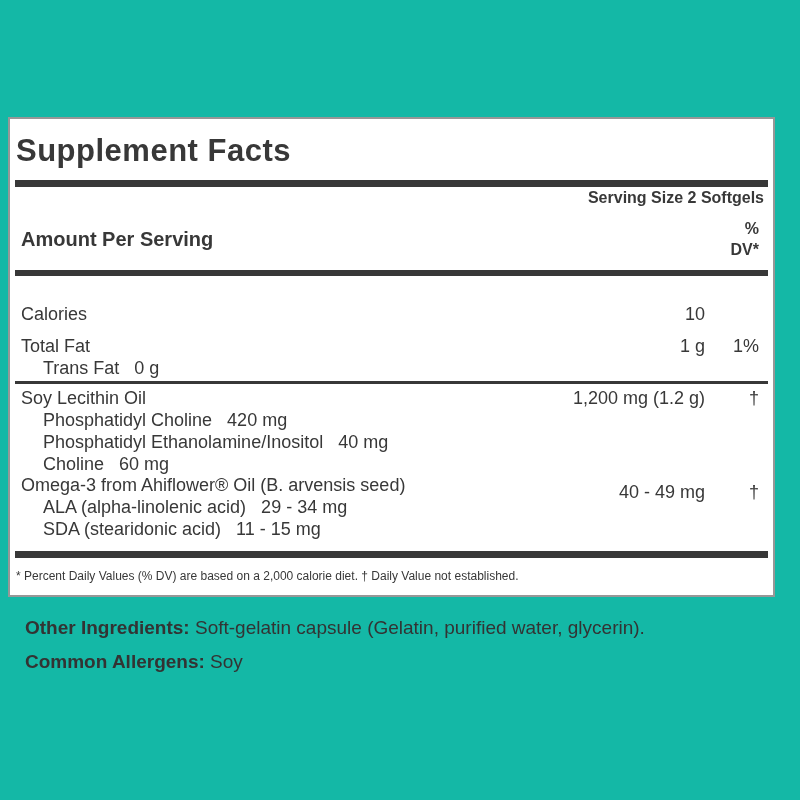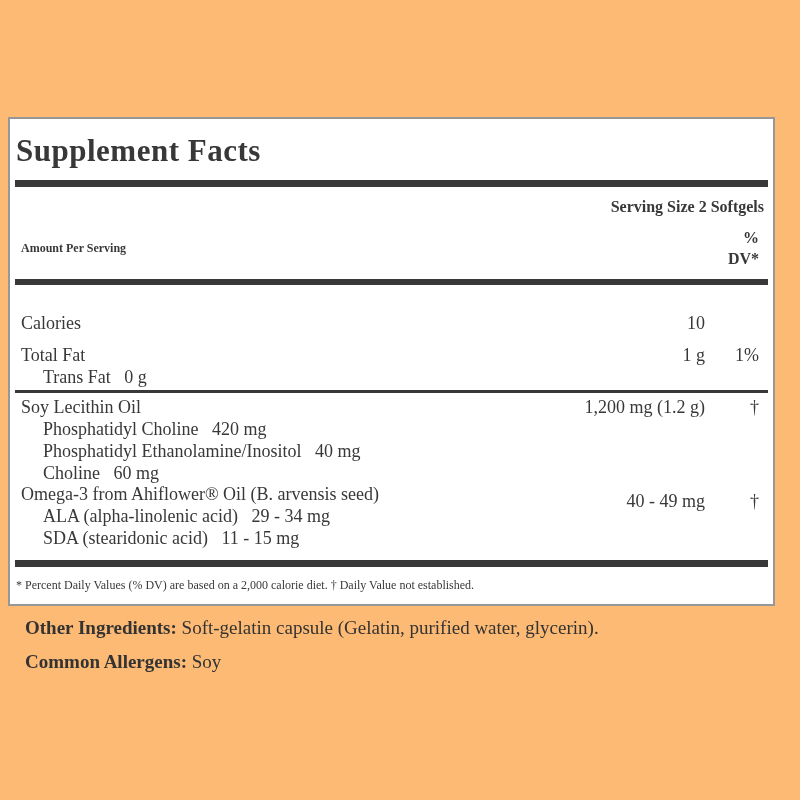"Supplement Facts" .page { background: #fdba74 -> #14b8a6; font-family: Liberation Serif, serif -> Liberation Sans, sans-serif }
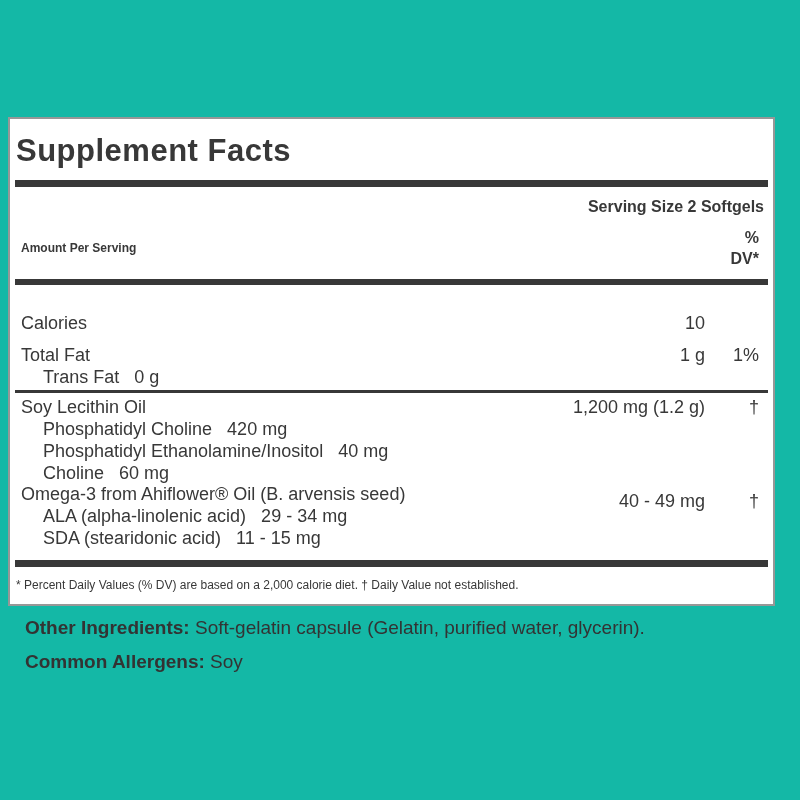"Serving Size 2 Softgels" .serving-line { margin-top: 9px -> 0 }
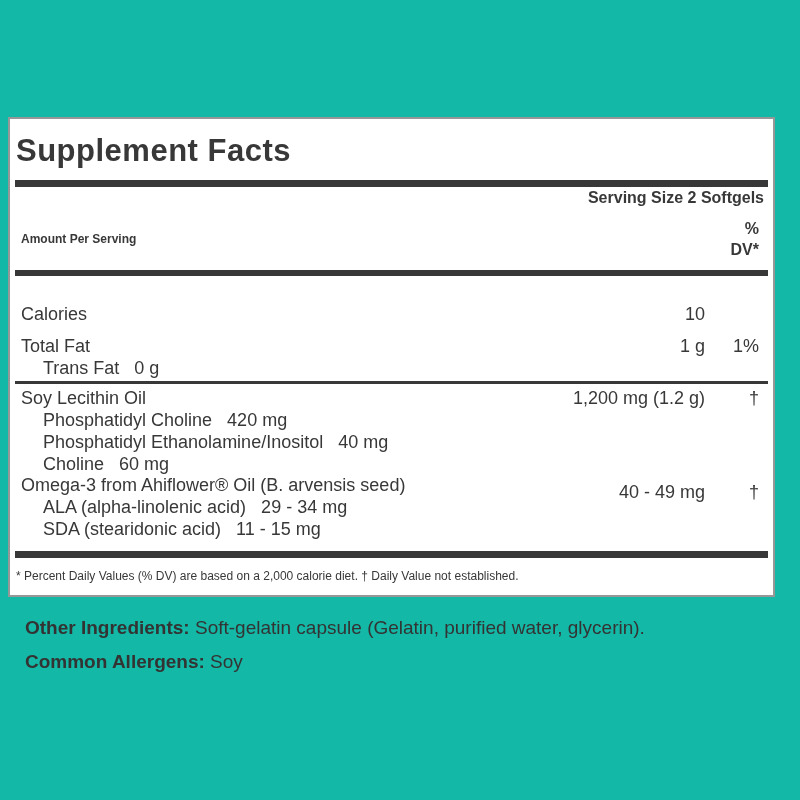"Amount Per Serving" .amount-header { font-size: 12px -> 20px }
